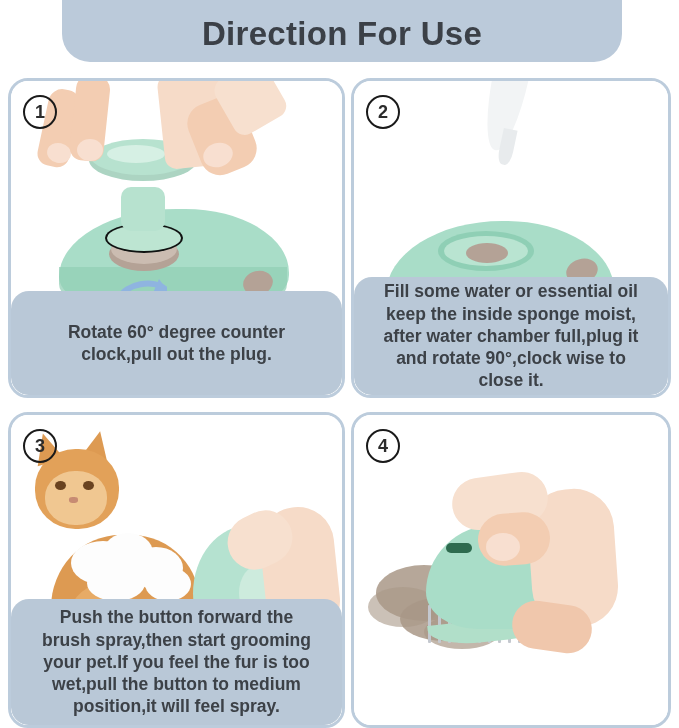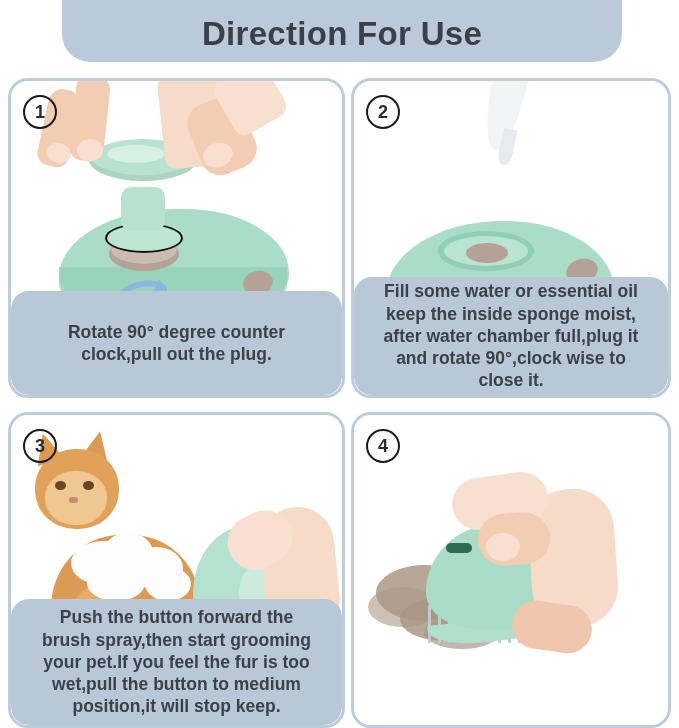"Rotate 90° degree counter" div.caption-text { text: 90 -> 60 }
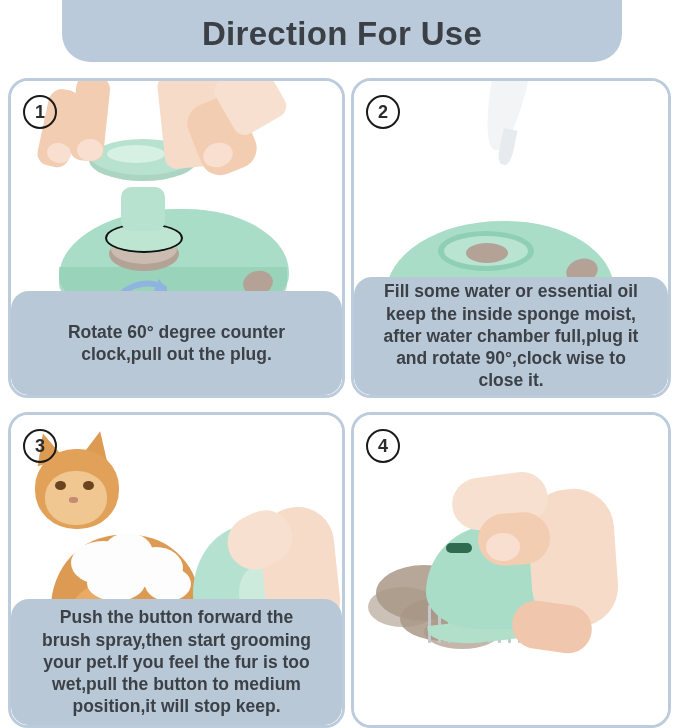"Push the button forward the" div.caption-text { text: stop keep -> feel spray }
